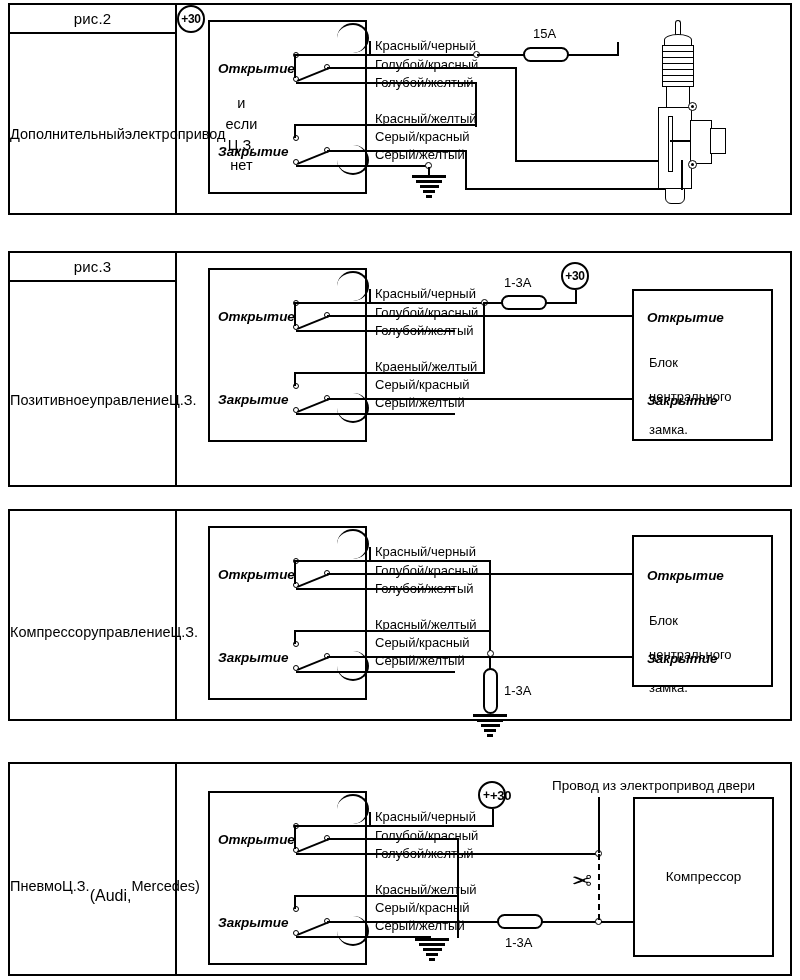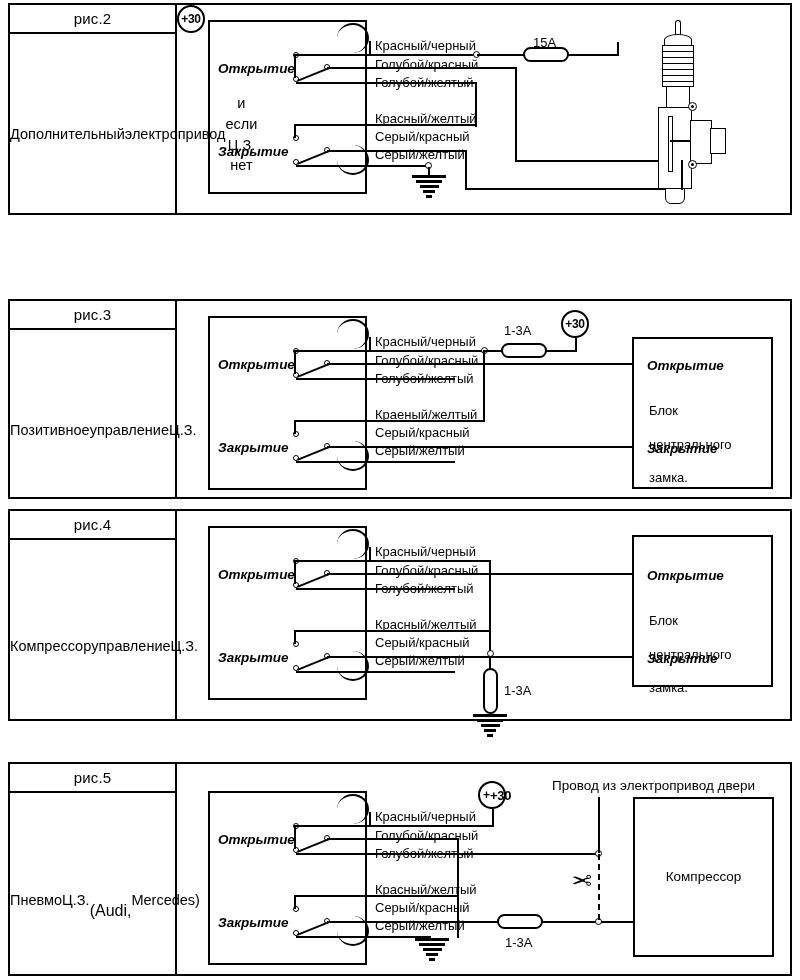"15A" div.lbl { top: 31px -> 22px }
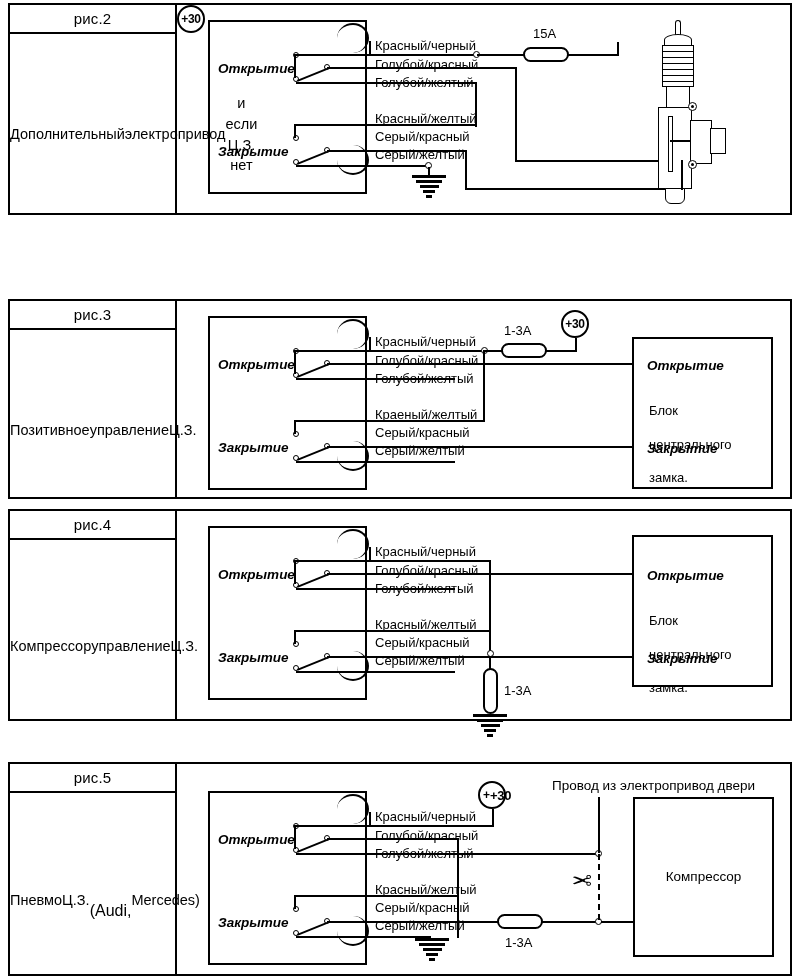"рис.3" .p2 { height: 200px -> 236px; margin-top: 48px -> none }
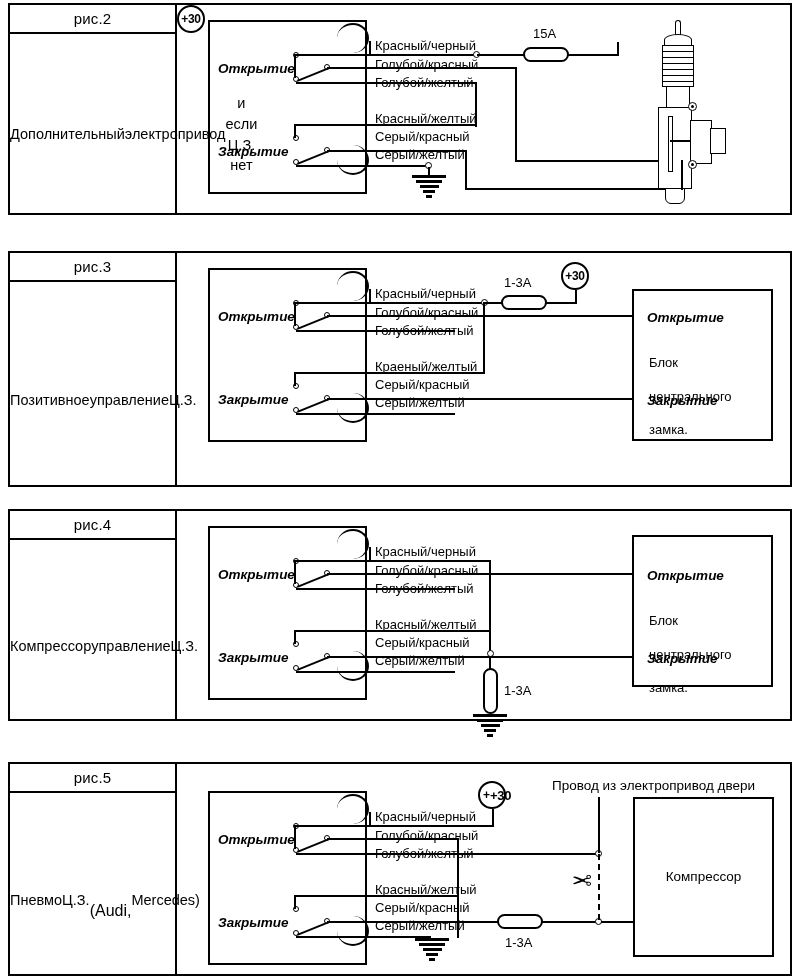"рис.4" div.captitle { html: <div>рис.4</div> -> none }
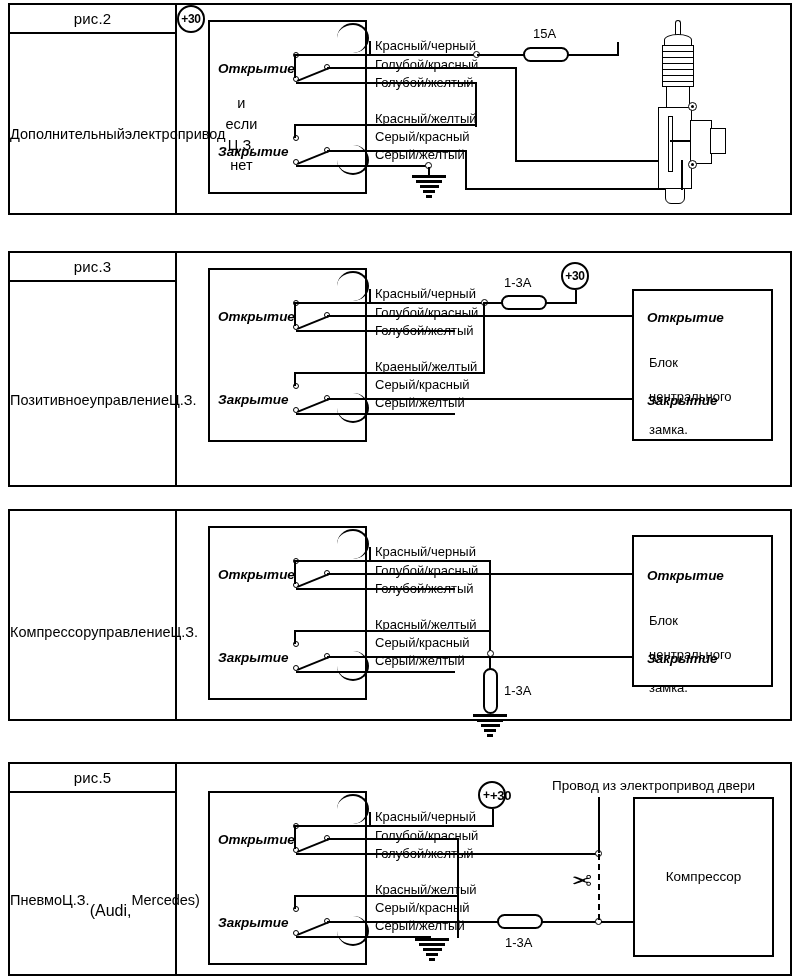"рис.5" div.captitle { html: <div>рис.5</div> -> none }
